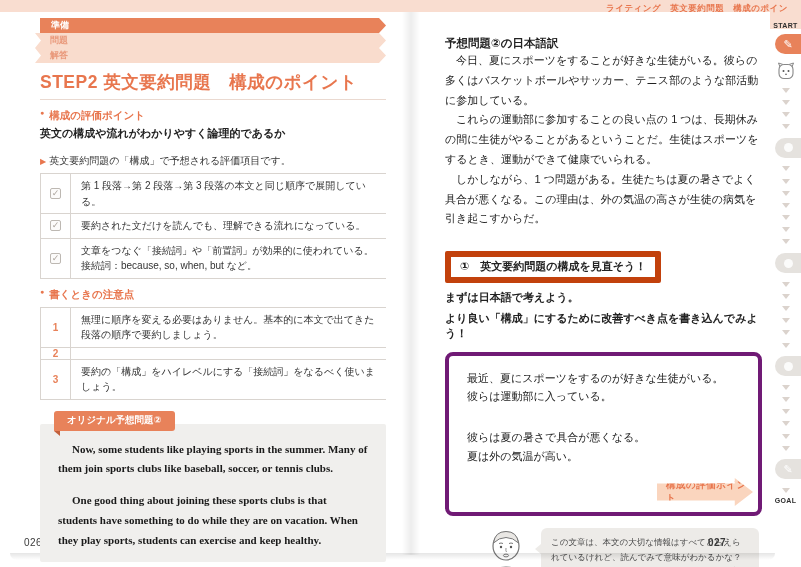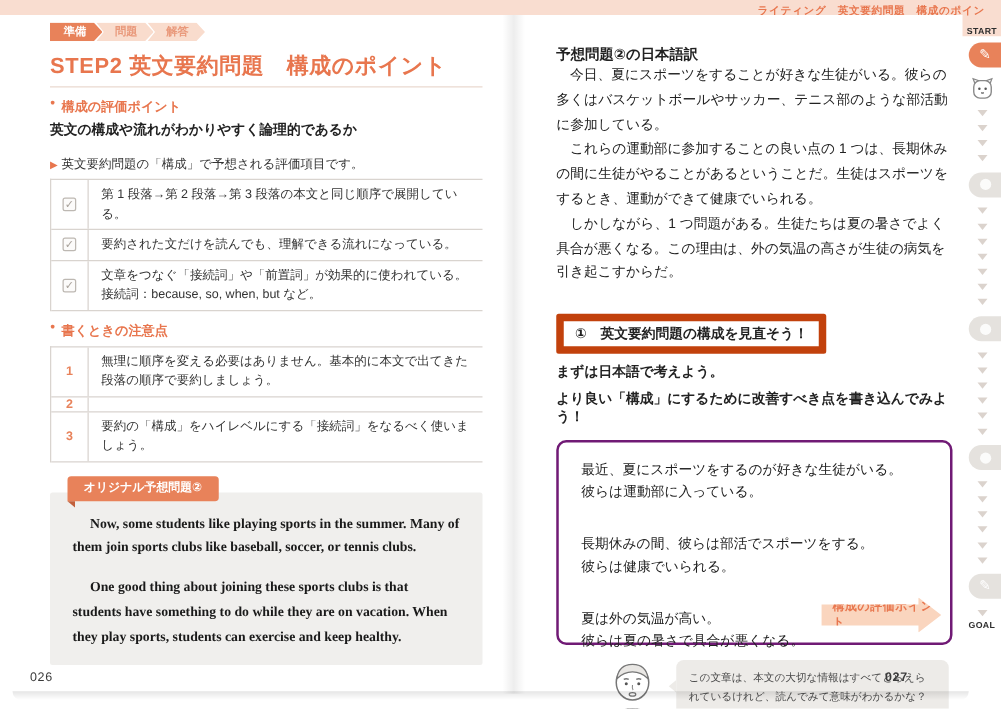"準備" .step-tabs { flex-direction: none -> column }
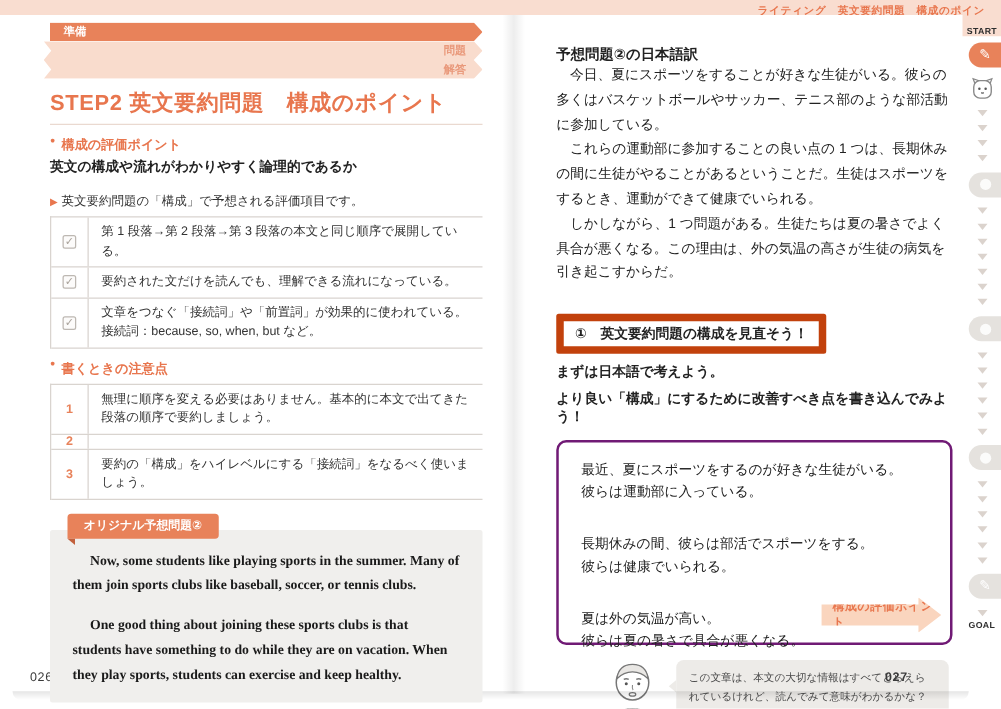"問題" .step-tab.notched { justify-content: flex-end -> none }
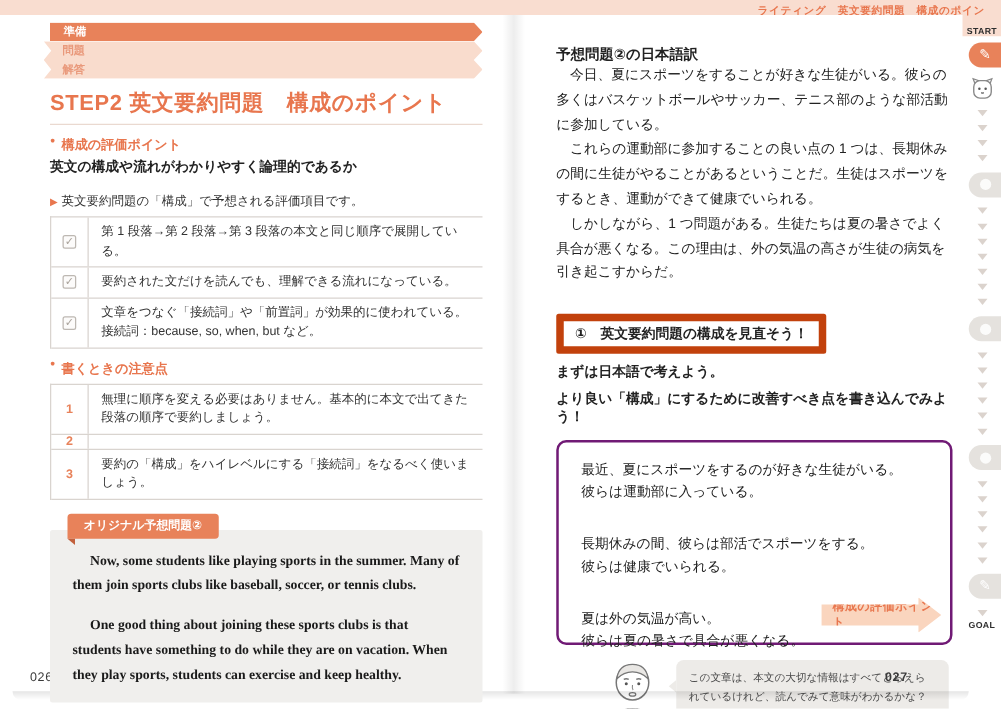"最近、夏にスポーツをするのが好きな生徒がいる。" .worksheet { border: 2px solid #701a75 -> 4px solid #701a75 }
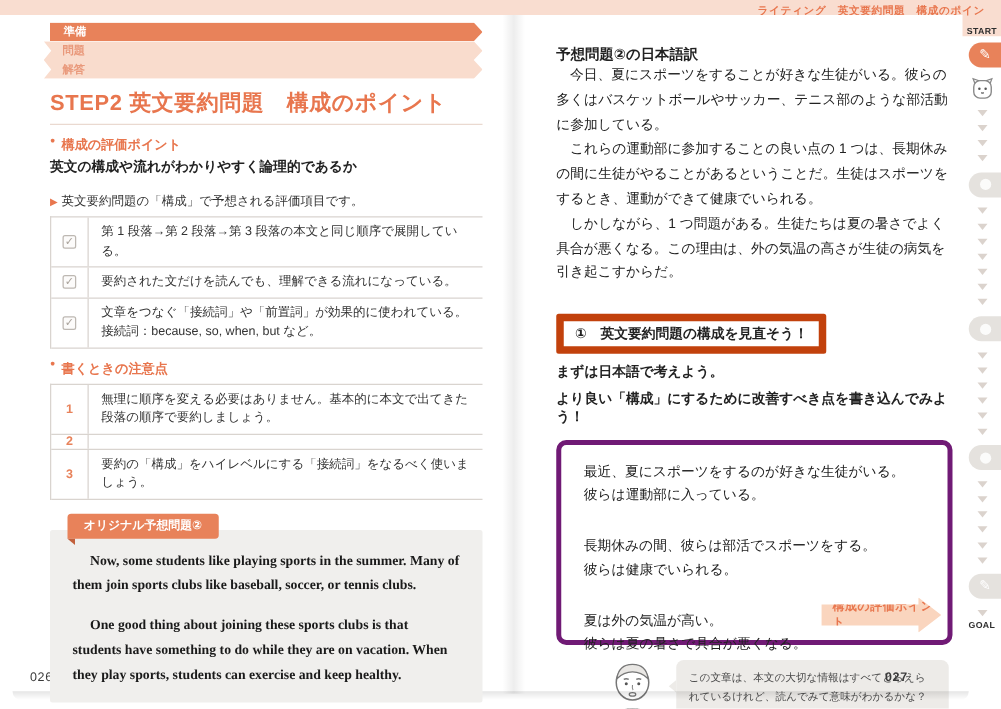"長期休みの間、彼らは部活でスポーツをする。" div.ws-group { html: <div> <div>長期休みの間、彼らは部活でスポーツをする。</div> <div>彼らは健康でいられる。</div> </div> -> none }
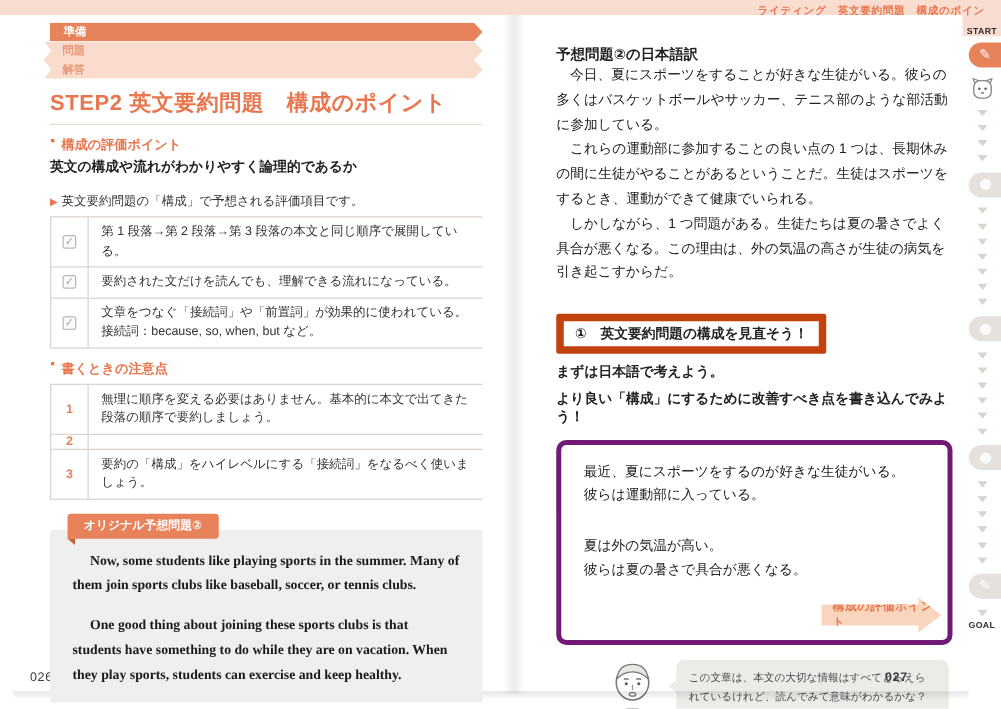"夏は外の気温が高い。" div { order: before "彼らは夏の暑さで具合が悪くなる。" -> after "彼らは夏の暑さで具合が悪くなる。" }
